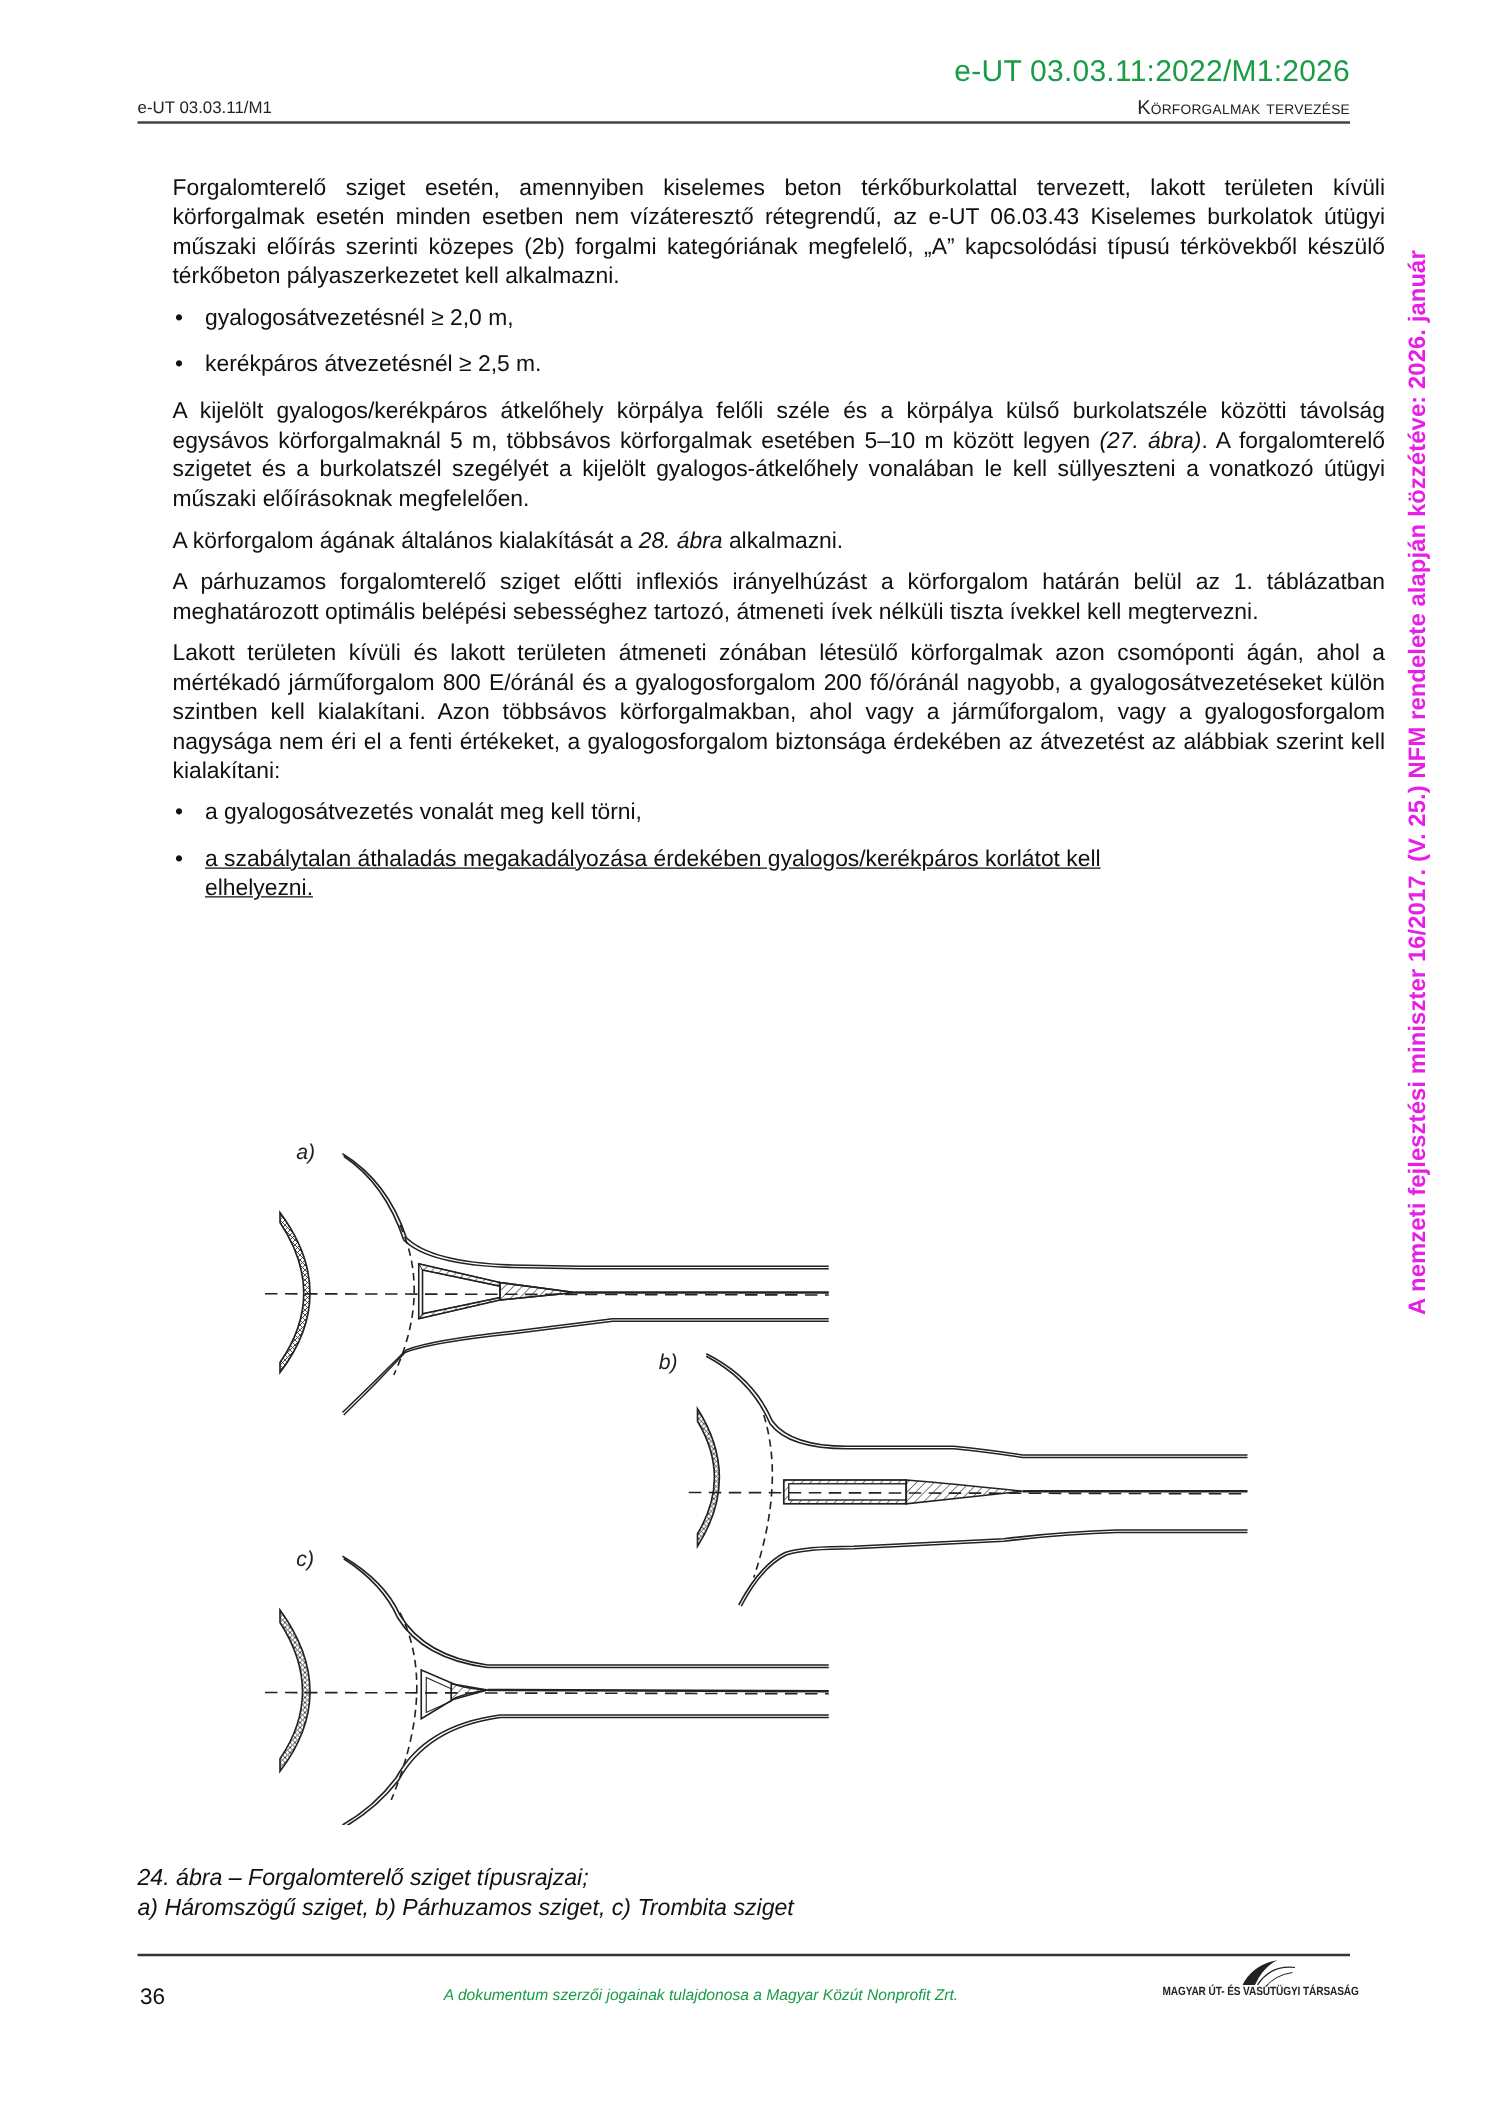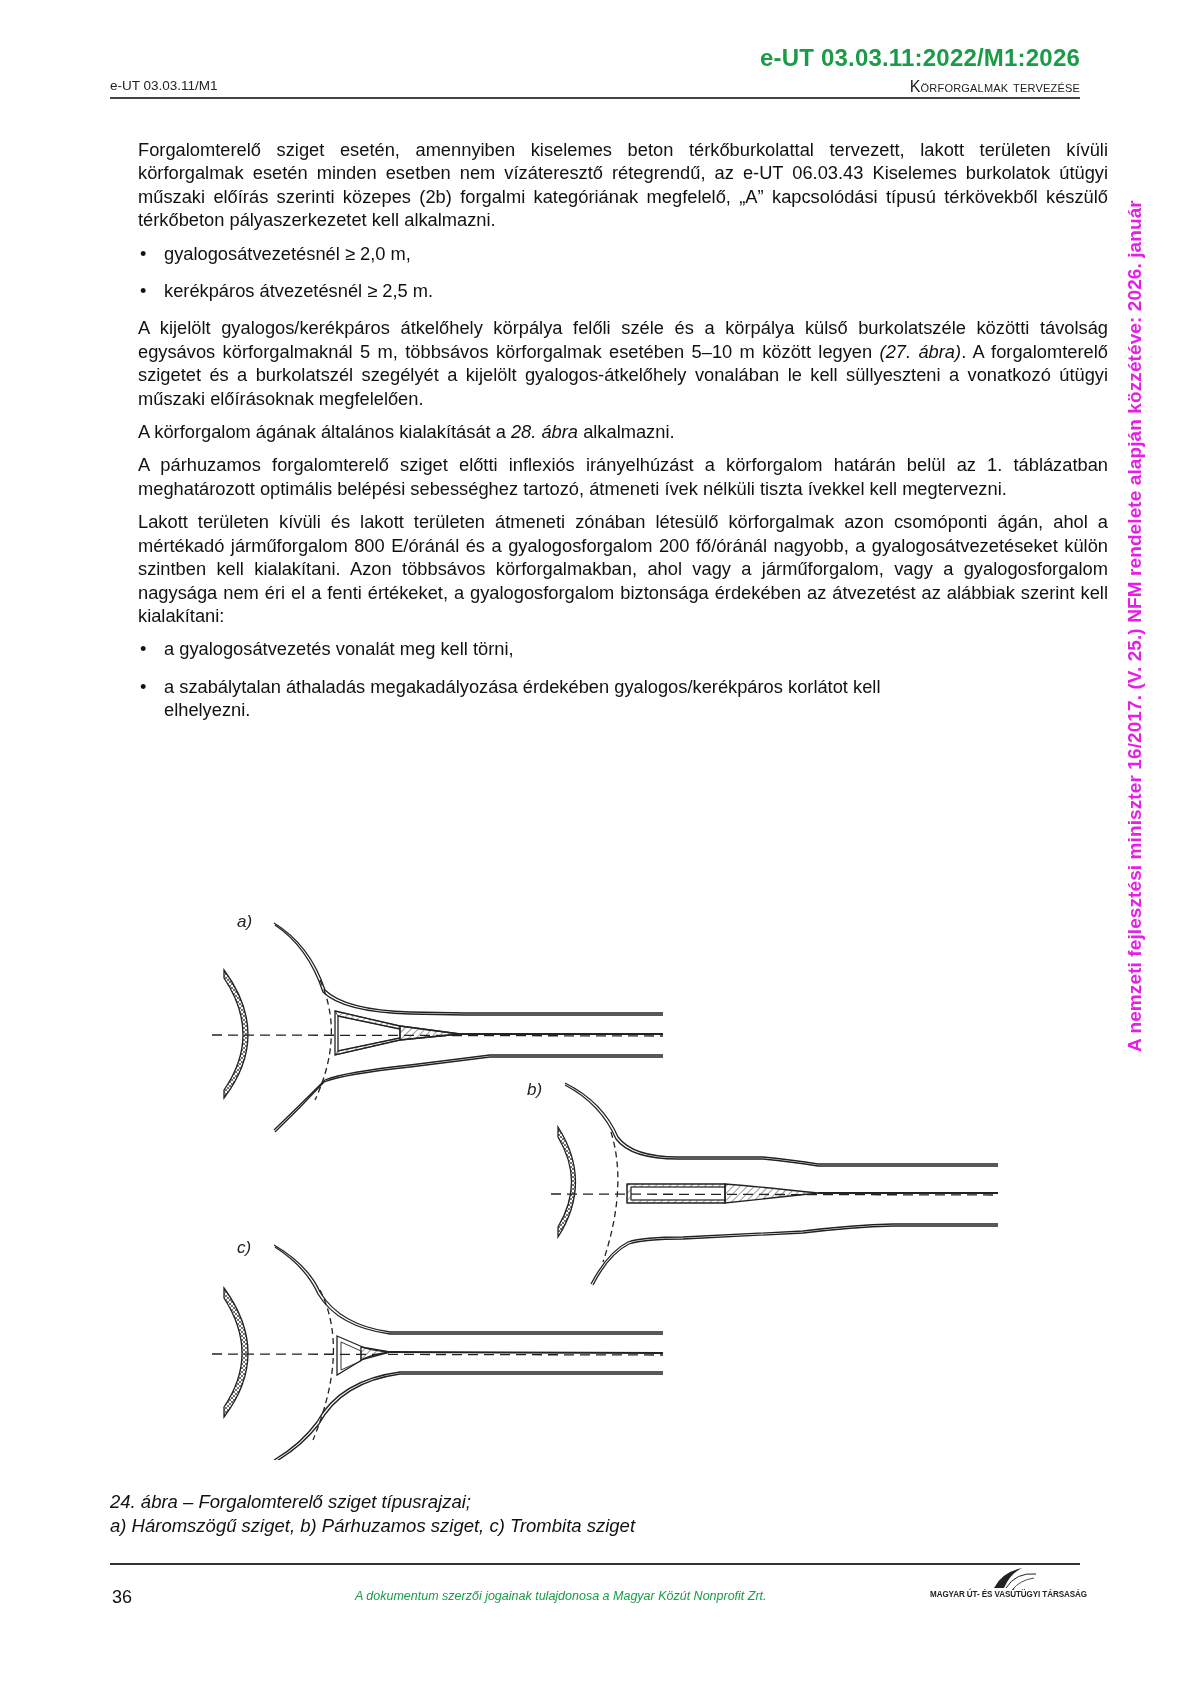"e-UT 03.03.11:2022/M1:2026" .doc-code { font-weight: bold -> normal }
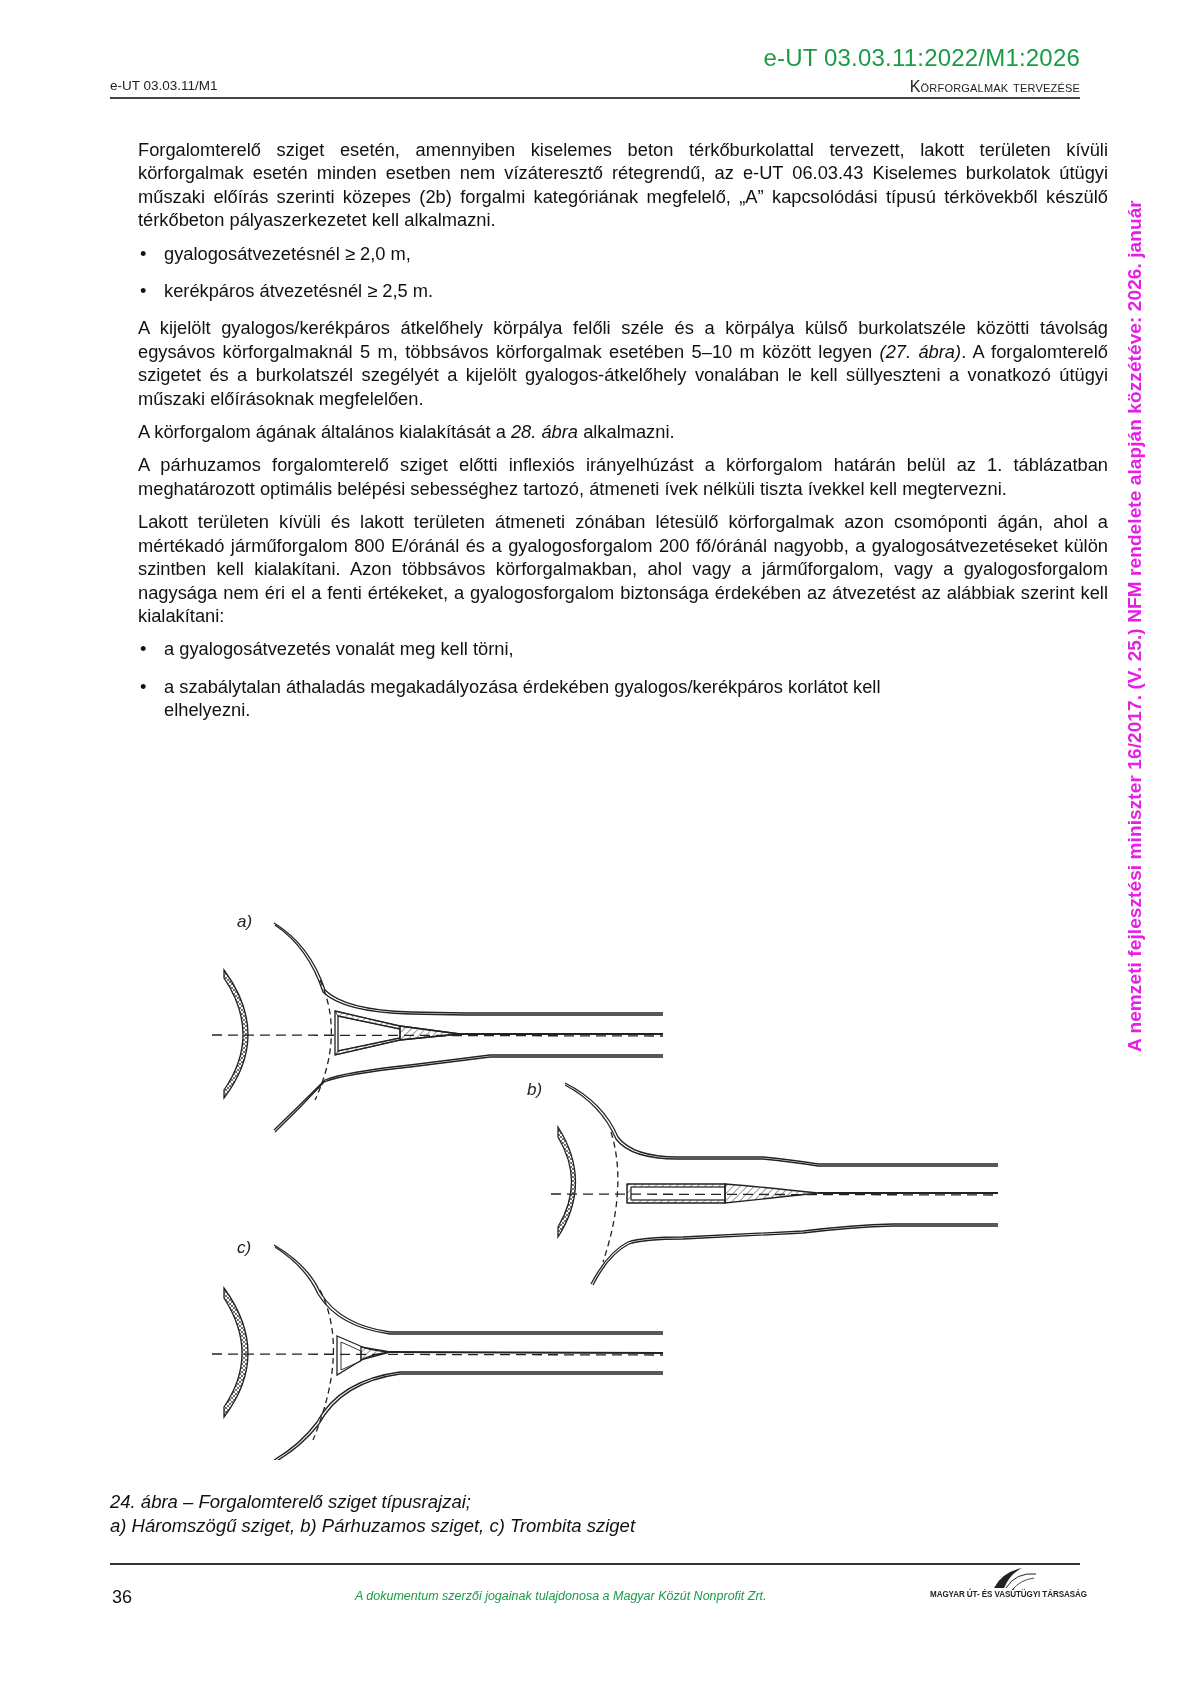"a szabálytalan áthaladás megakadályozása" li { text-decoration: none -> underline }
